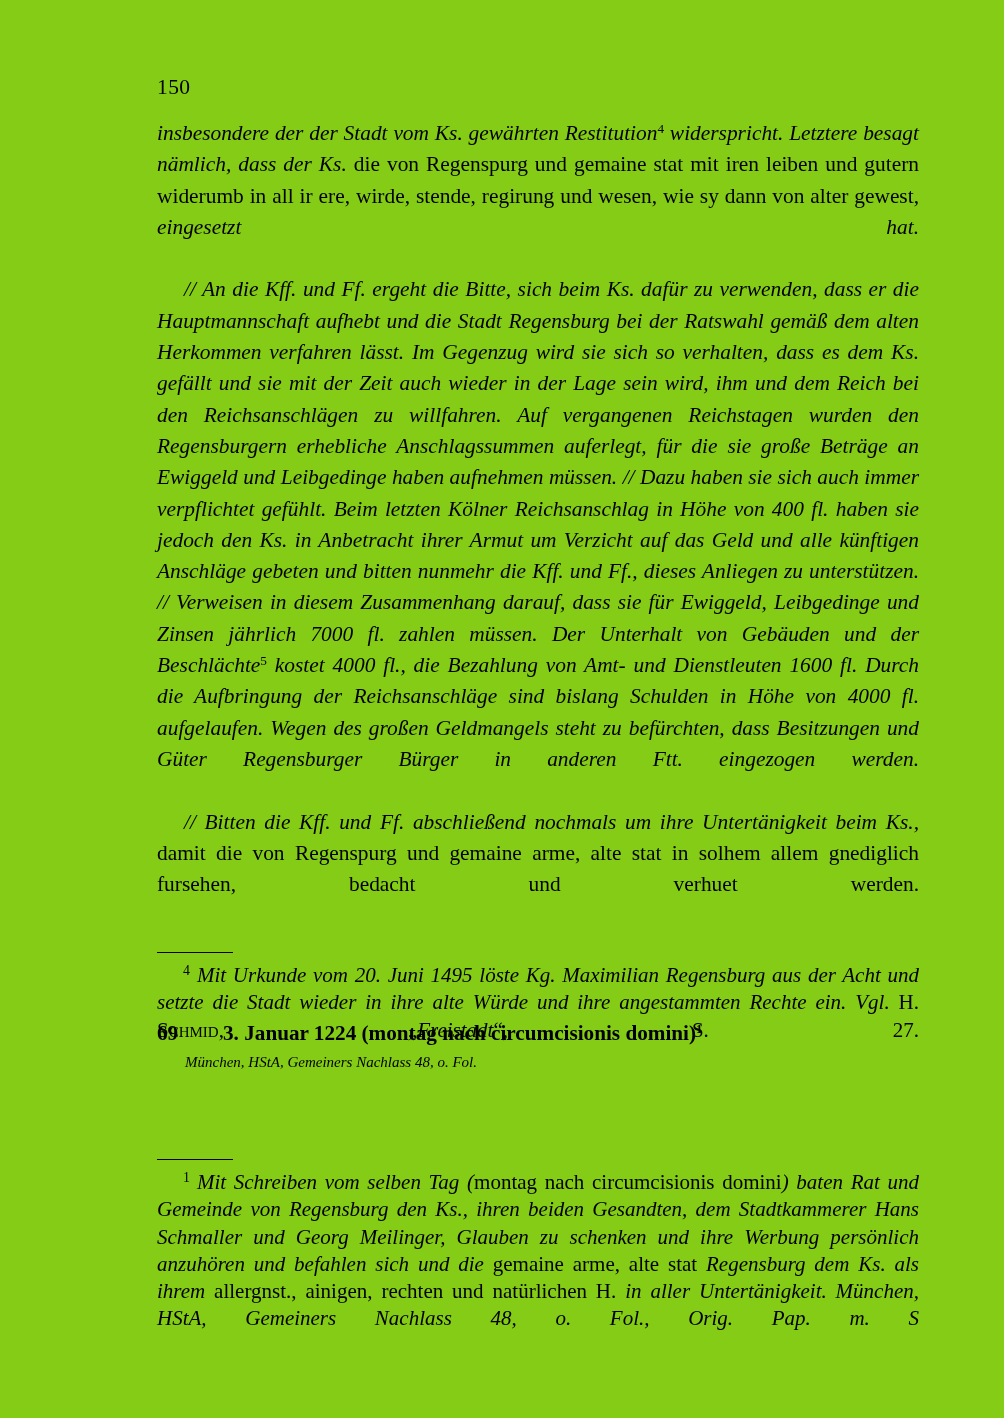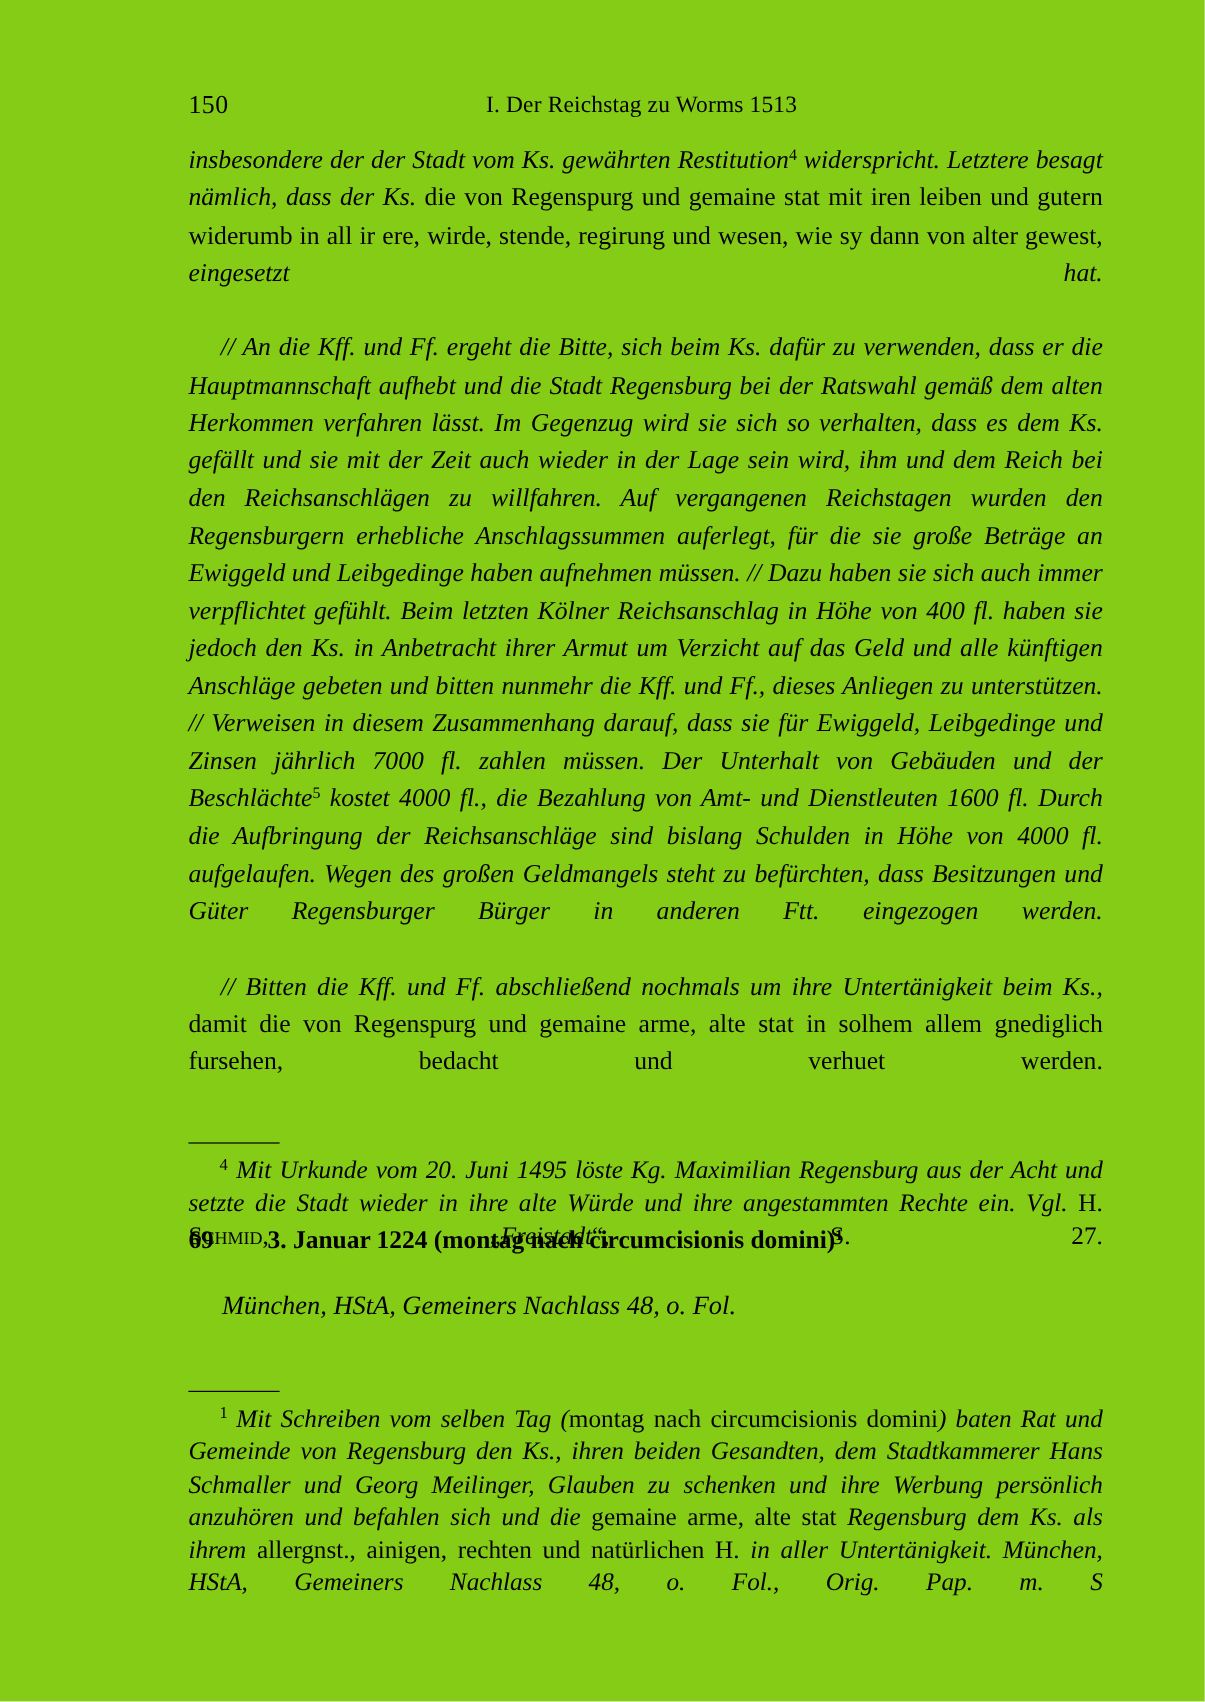"I. Der Reichstag zu Worms" span.rhtitle { html: <span>I. Der Reichstag zu Worms 1513</span> -> none }
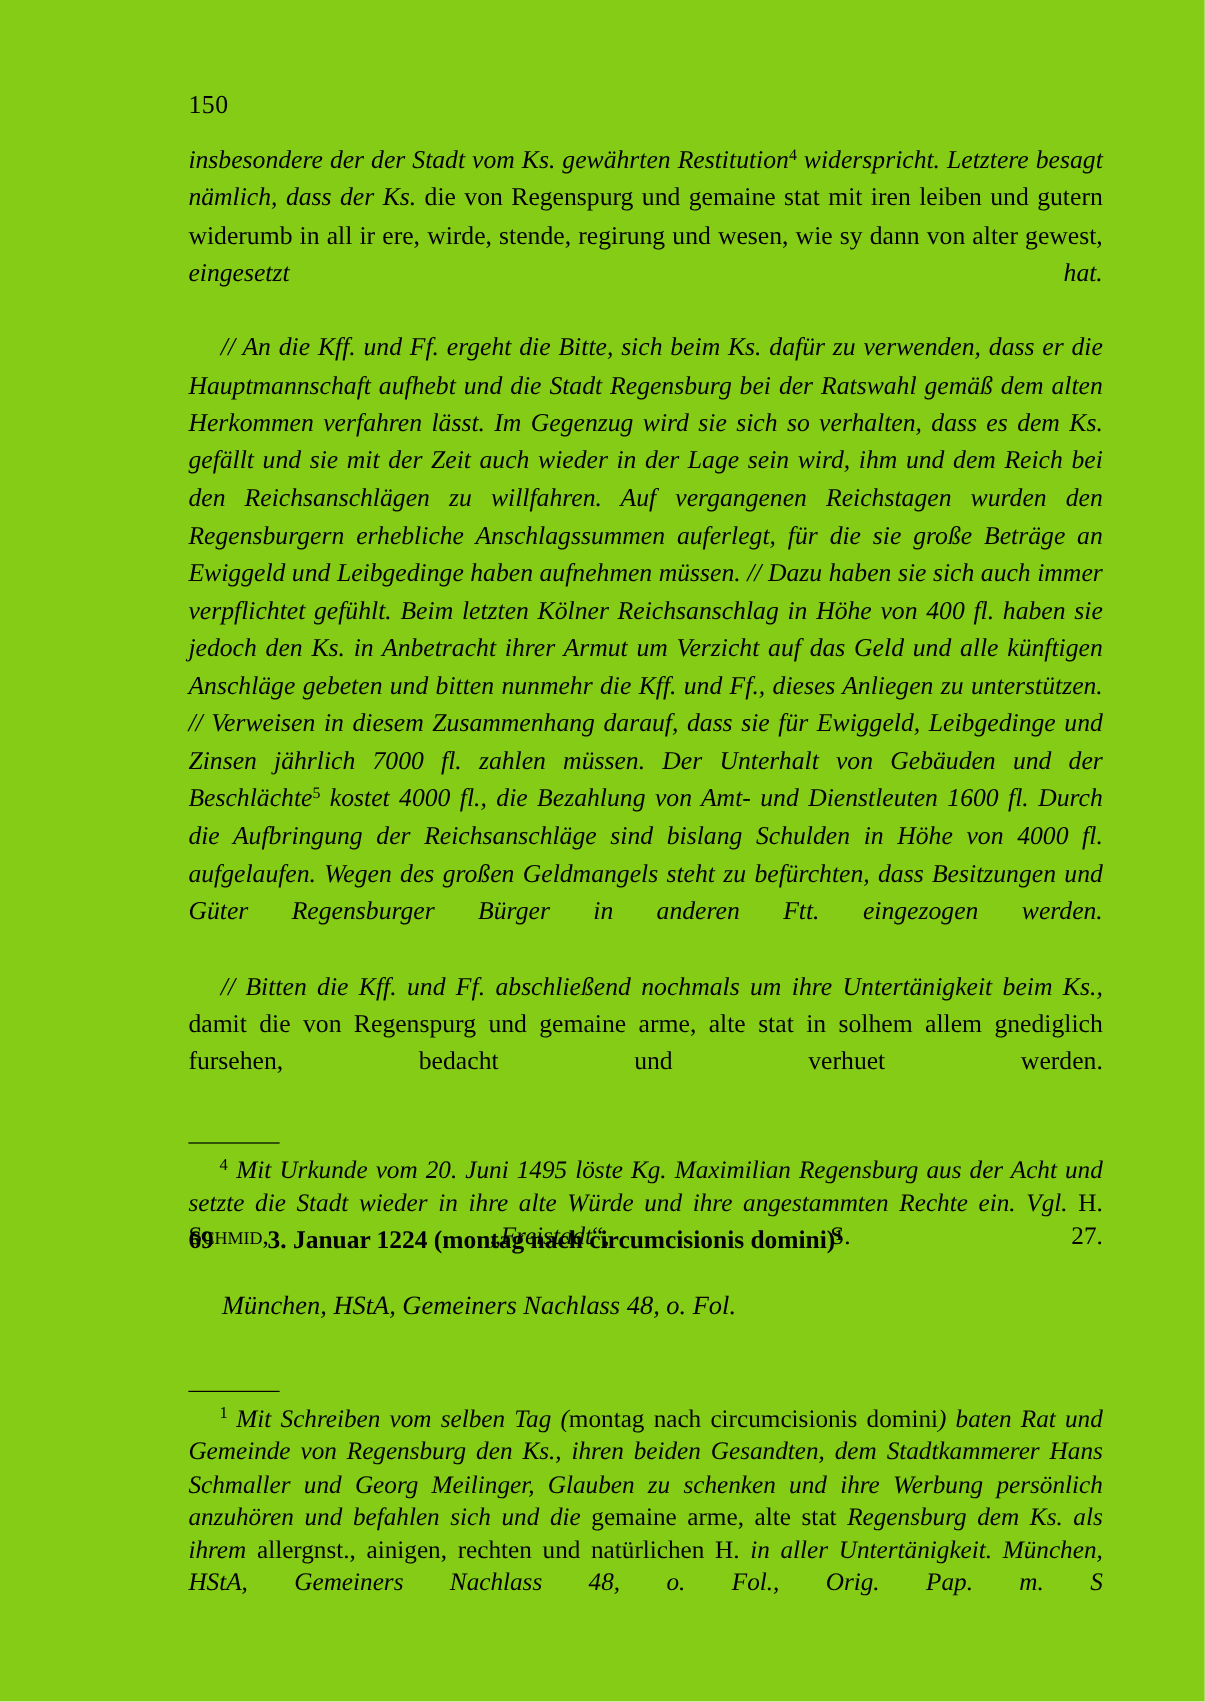"München, HStA, Gemeiners Nachlass 48," .doc-source { font-size: 22px -> 15px; margin-top: 26px -> none }
